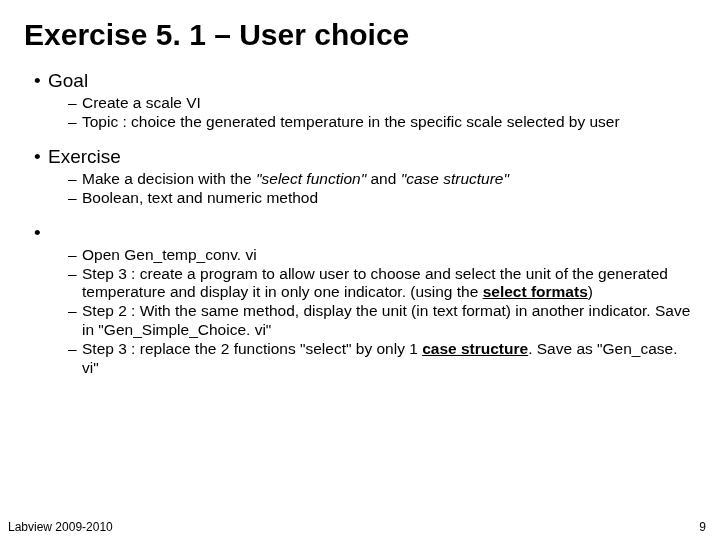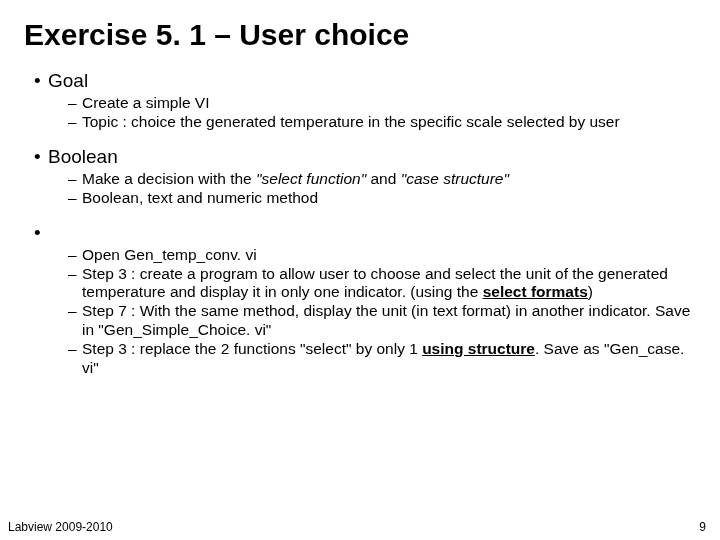"Create a simple VI" span.txt { text: simple -> scale }
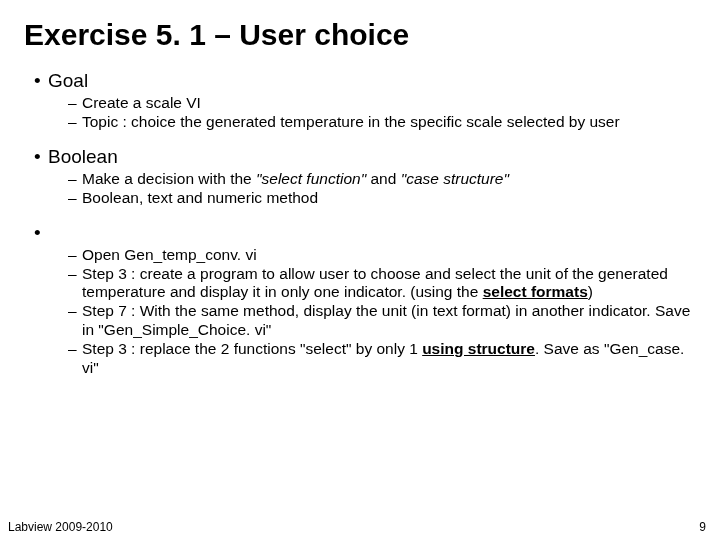"Boolean" span { text: Boolean -> Exercise }
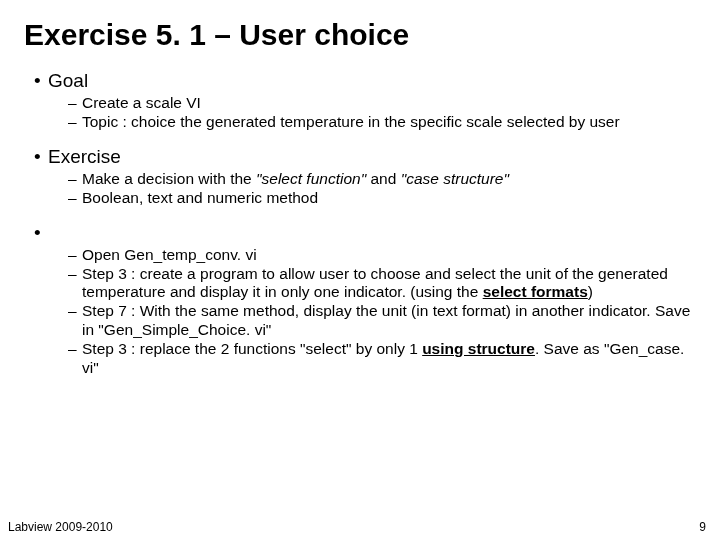"Step 7 : With the" span.txt { text: 7 -> 2 }
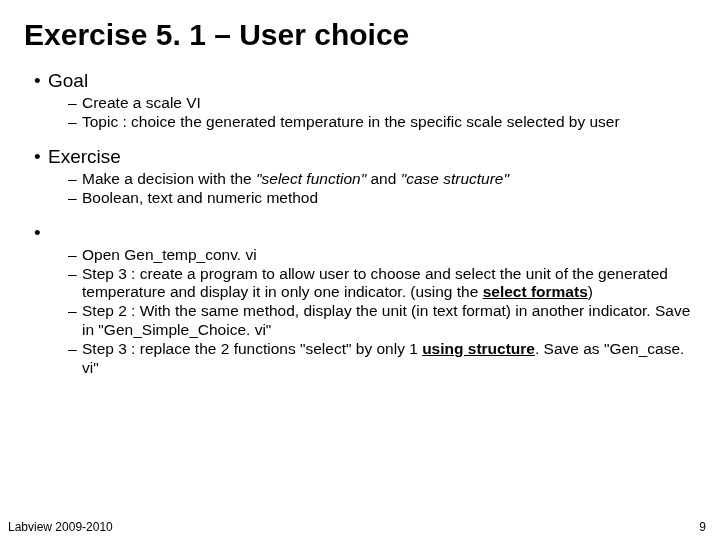"using structure" span.bul { text: using -> case }
